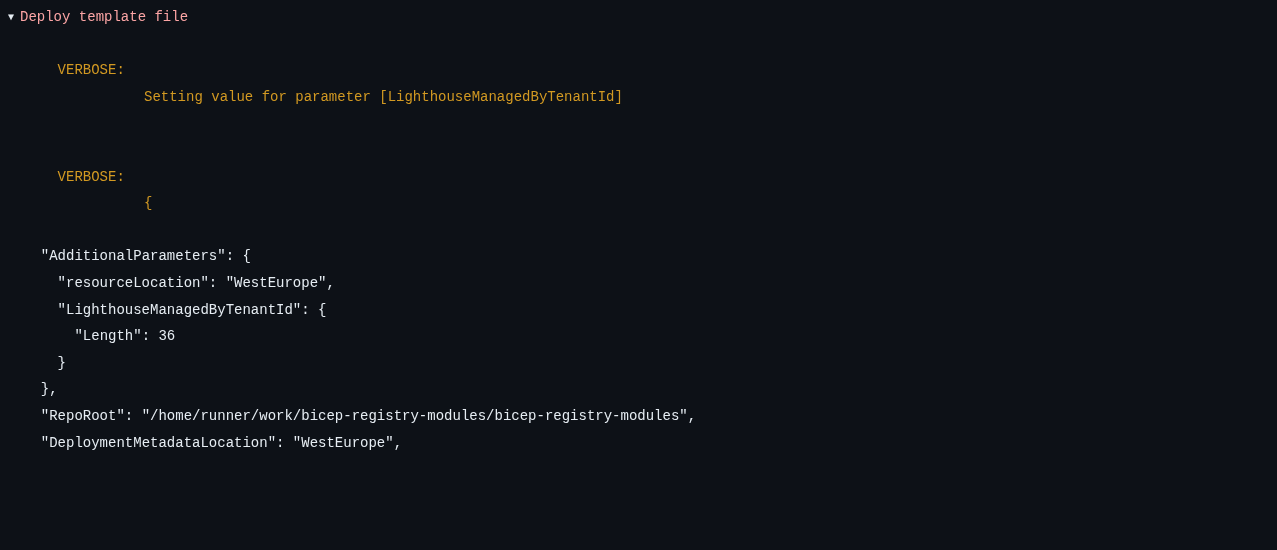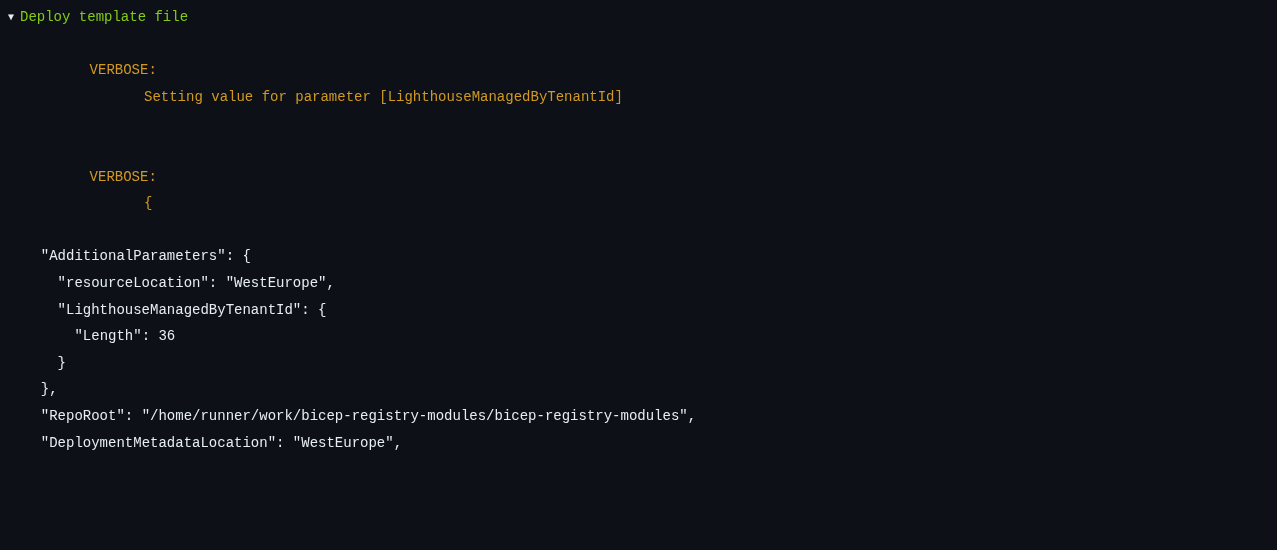"Deploy template file" .step-title { color: #84cc16 -> #fca5a5 }
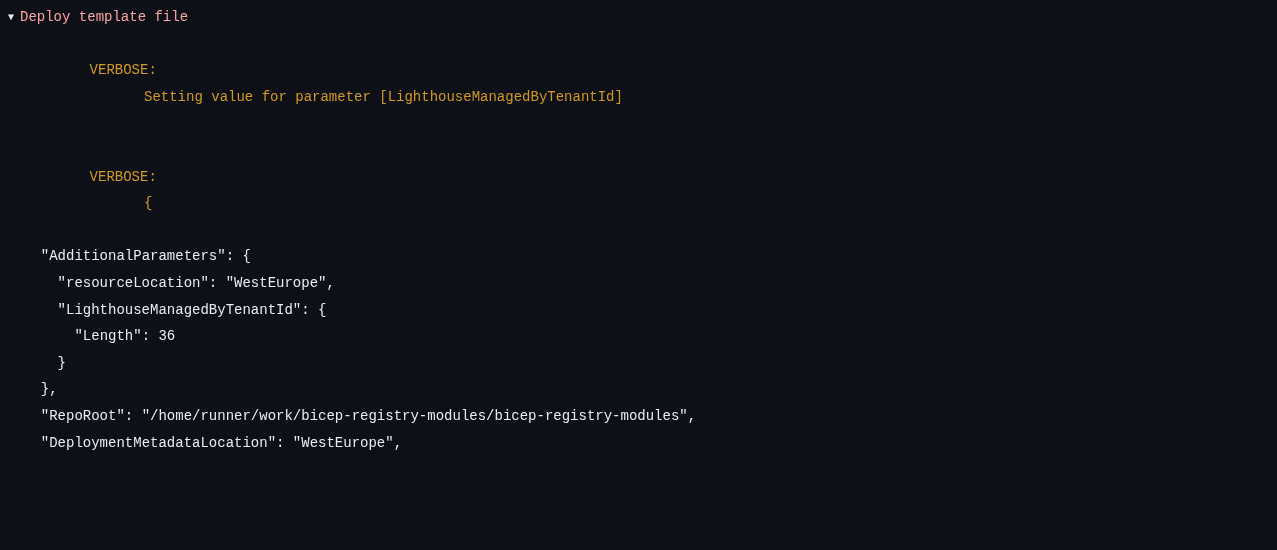"VERBOSE:" .verbose-label { margin-left: 32px -> none }
